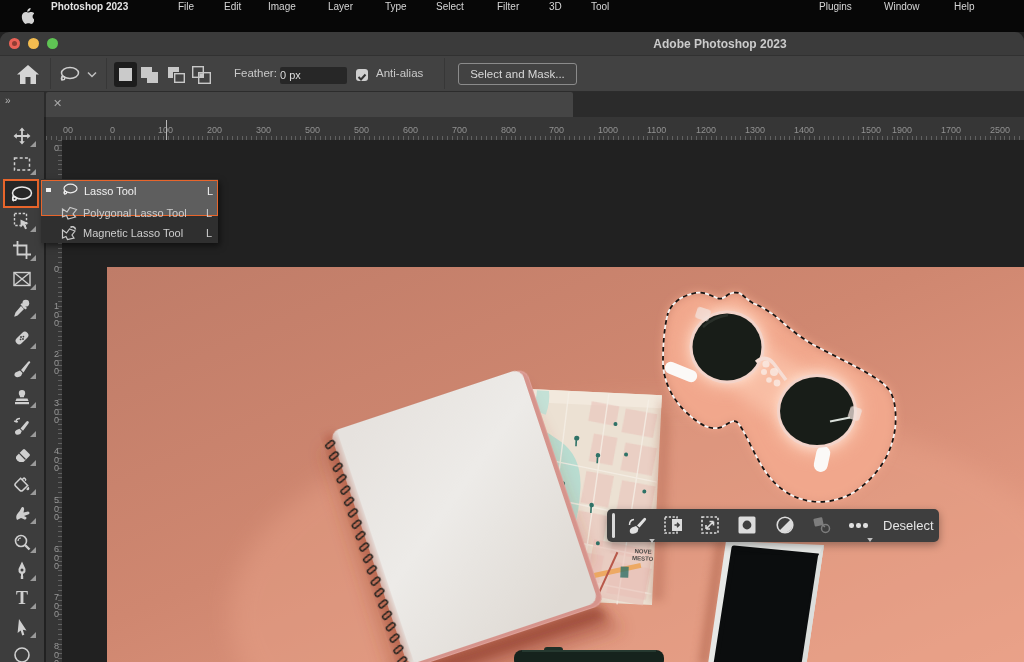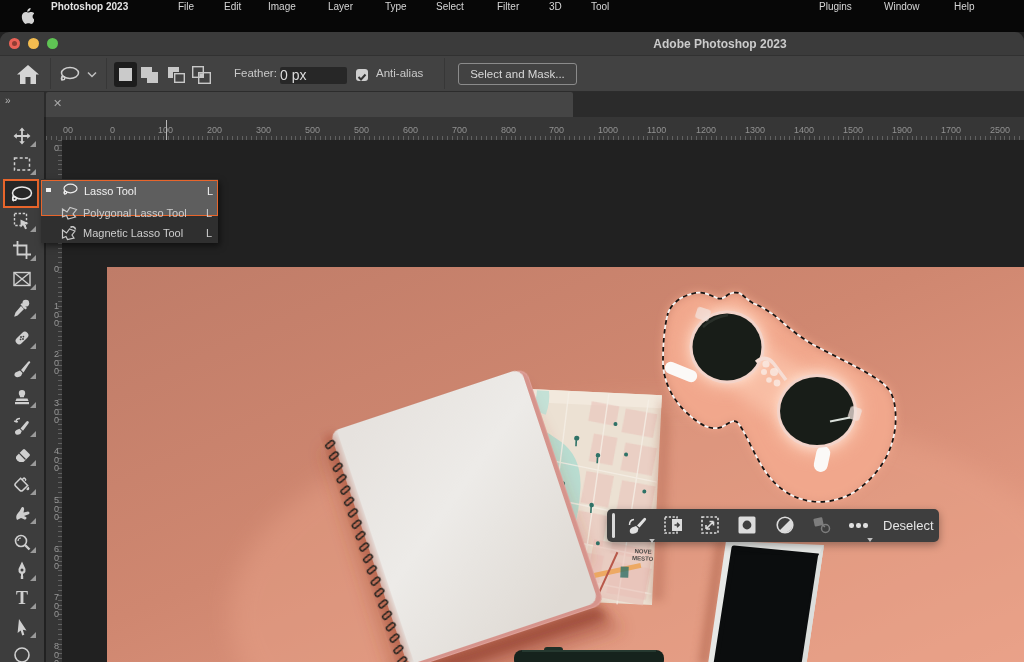"0 px" #featherbox { font-size: 14px -> 11px }
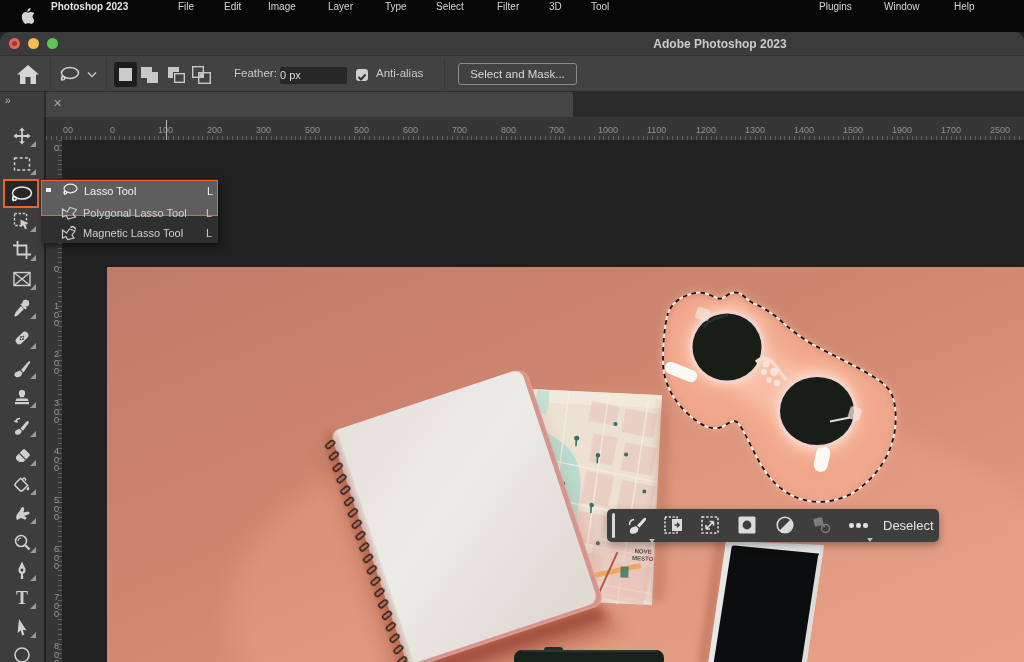"1500" span.num { left: 797px -> 815px }
